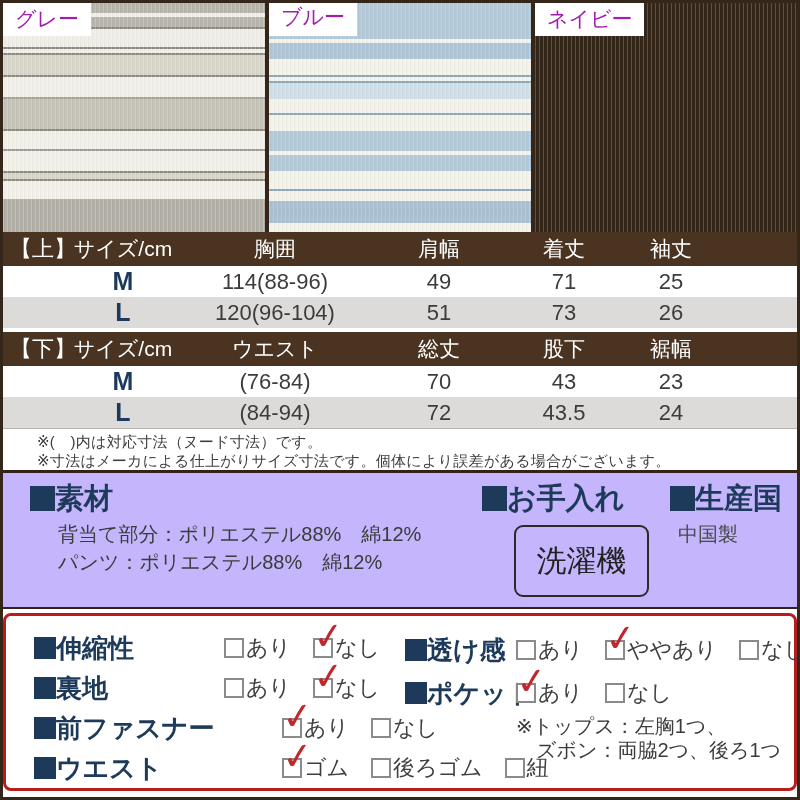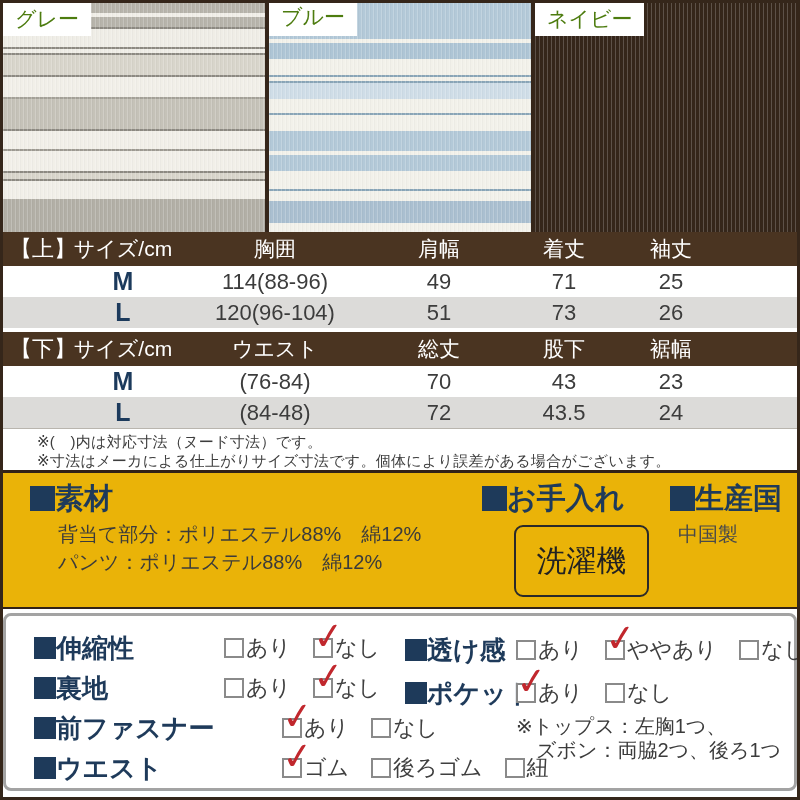"グレー" .swatch-label { color: #4d7c0f -> #a21caf }
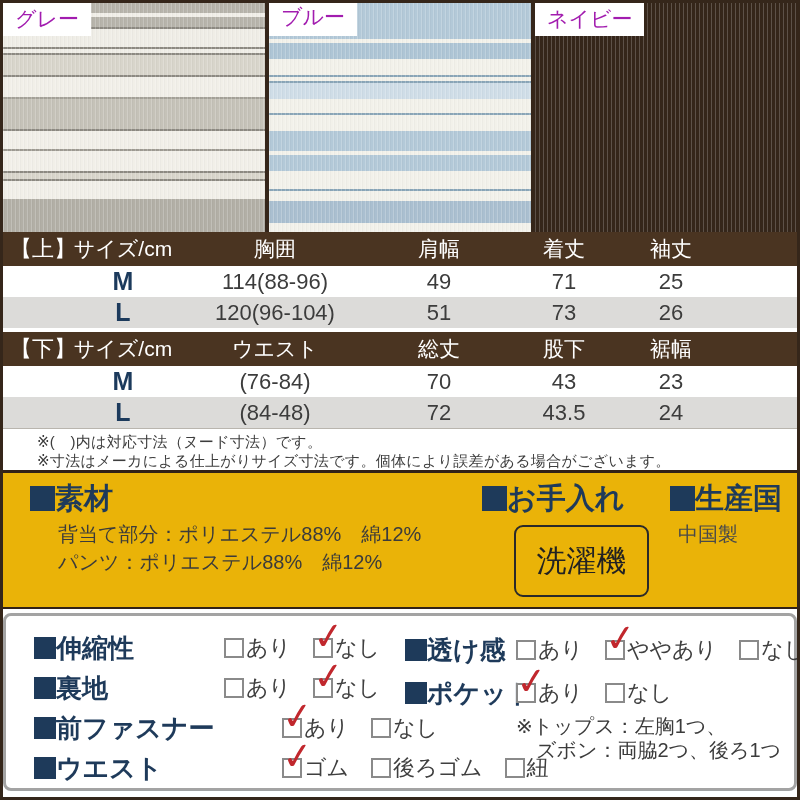"(84-48)" td { text: 84-48 -> 84-94 }
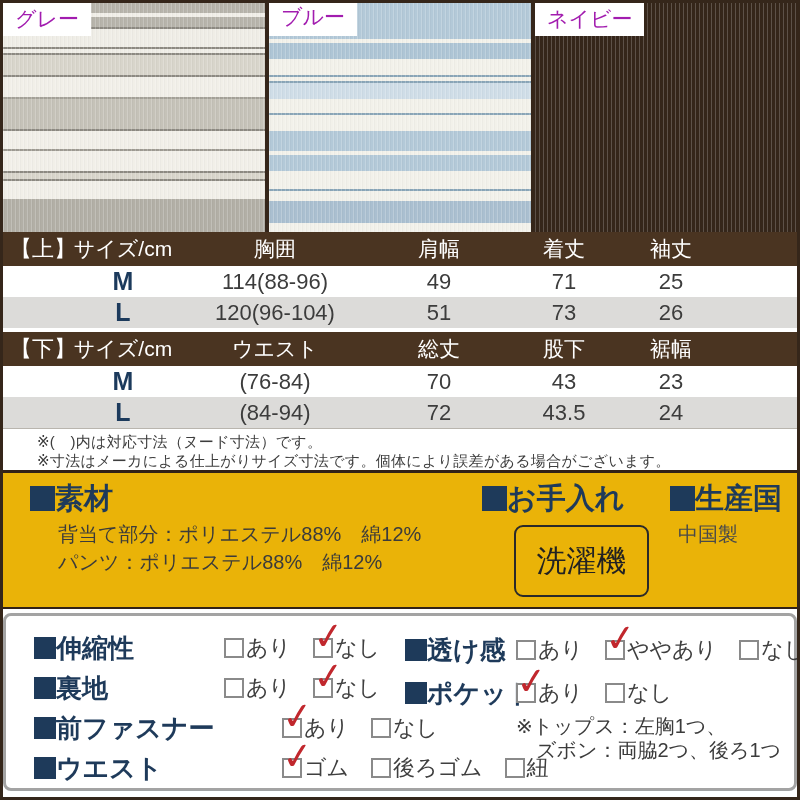"素材" .info-box { background: #eab308 -> #c4b5fd }
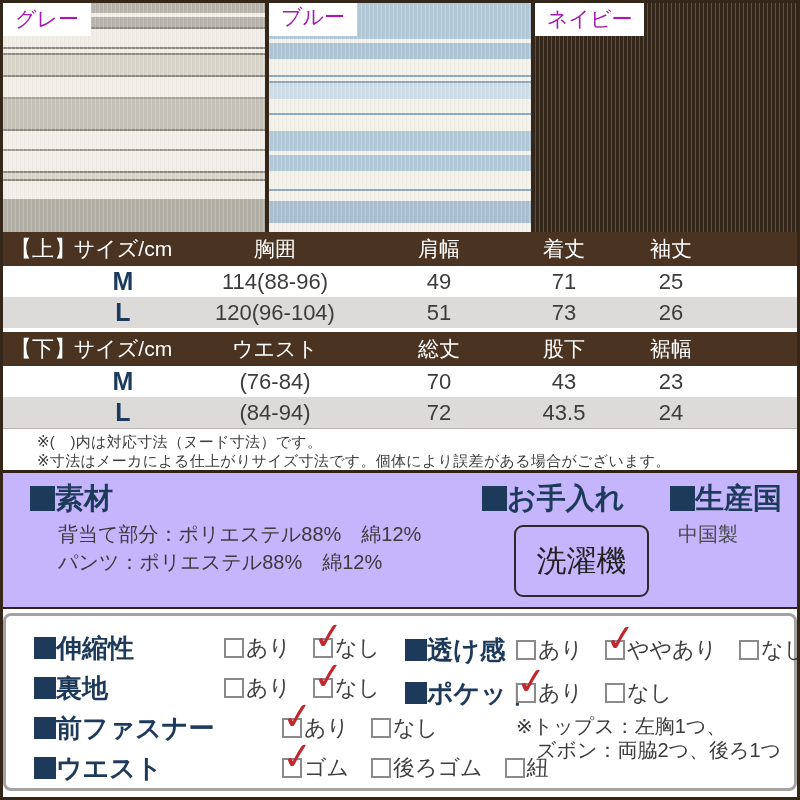"伸縮性" .features-box { border: 3px solid #a3a3a3 -> 3px solid #b91c1c }
